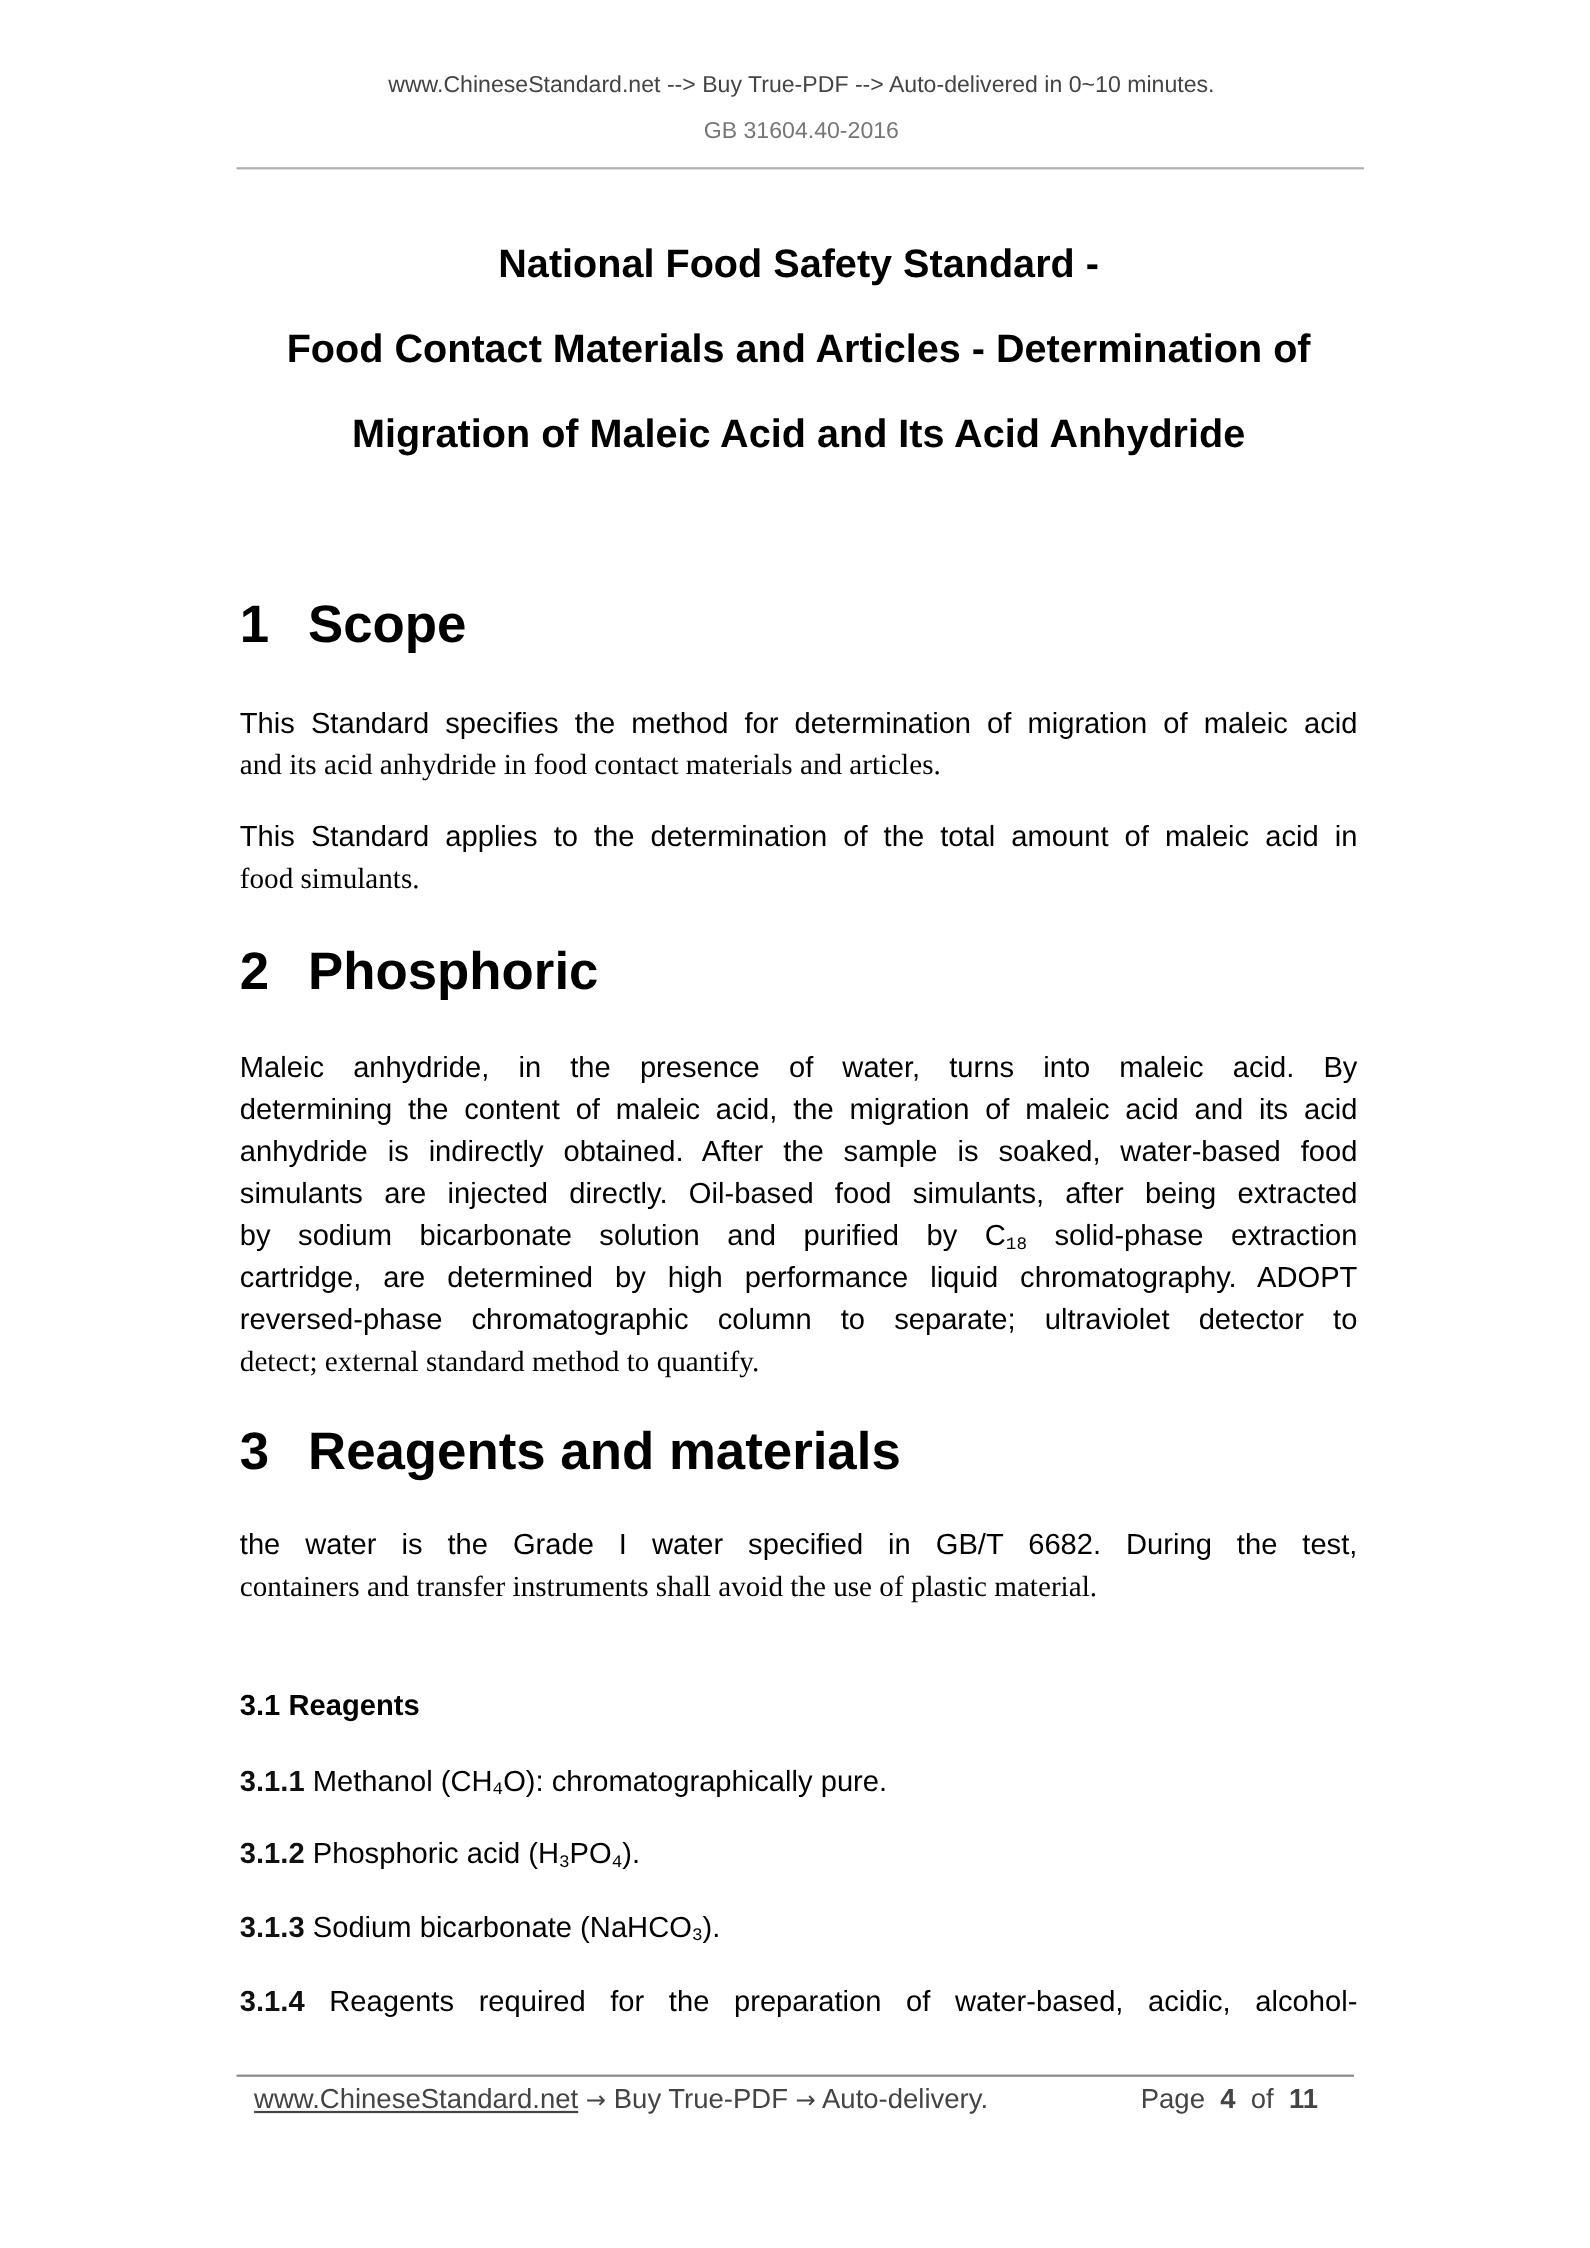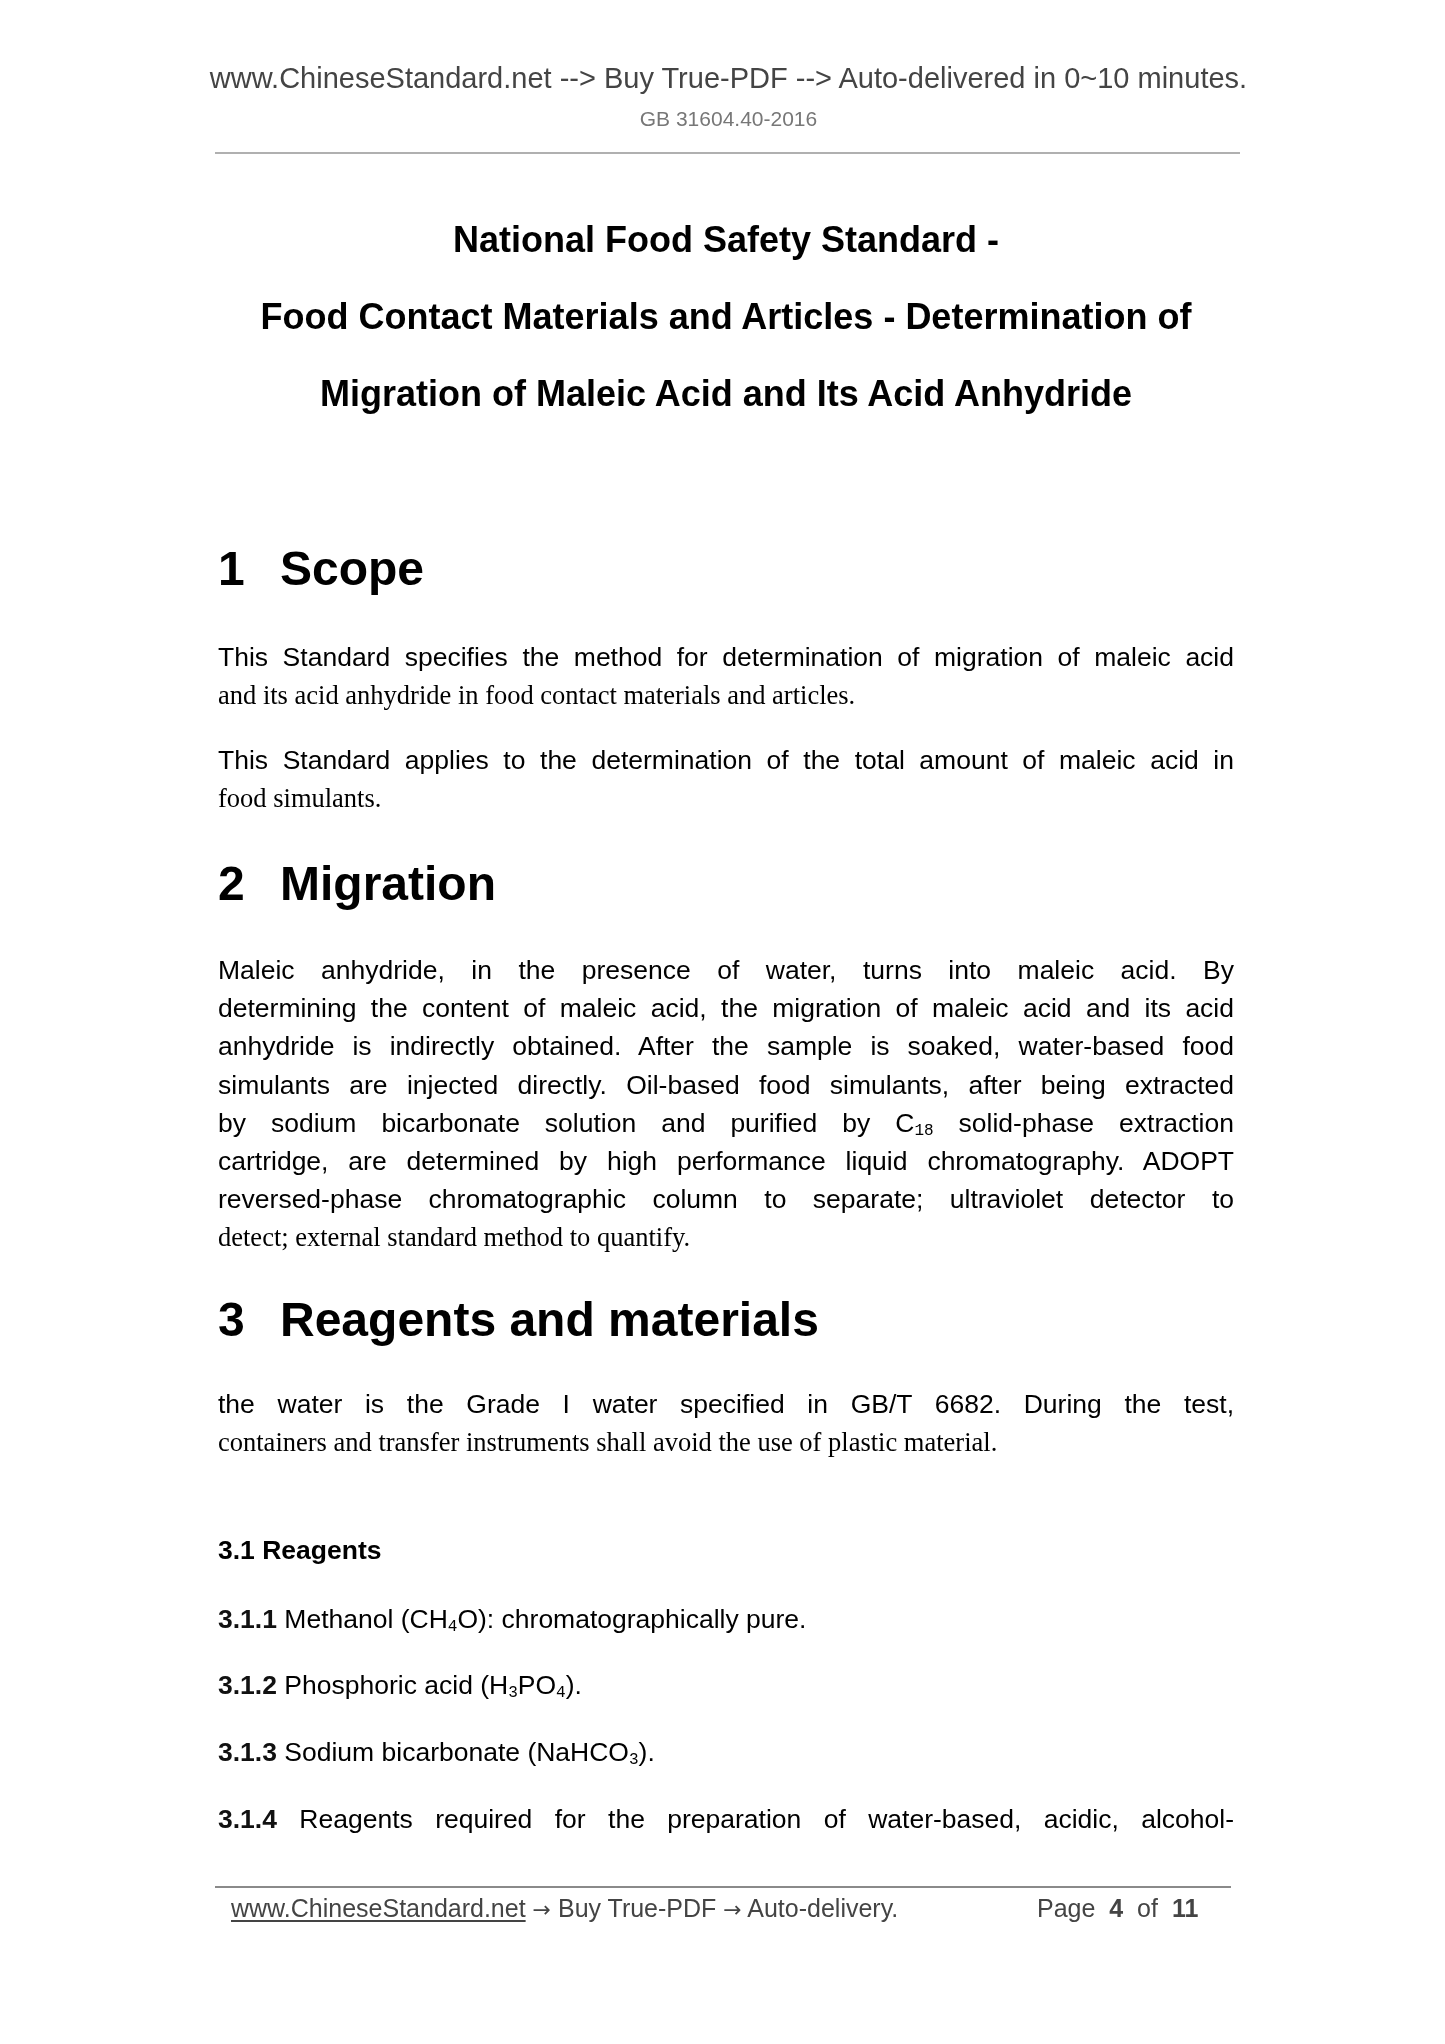"www.ChineseStandard.net --> Buy True-PDF" .hdr-top { font-size: 29px -> 21px }
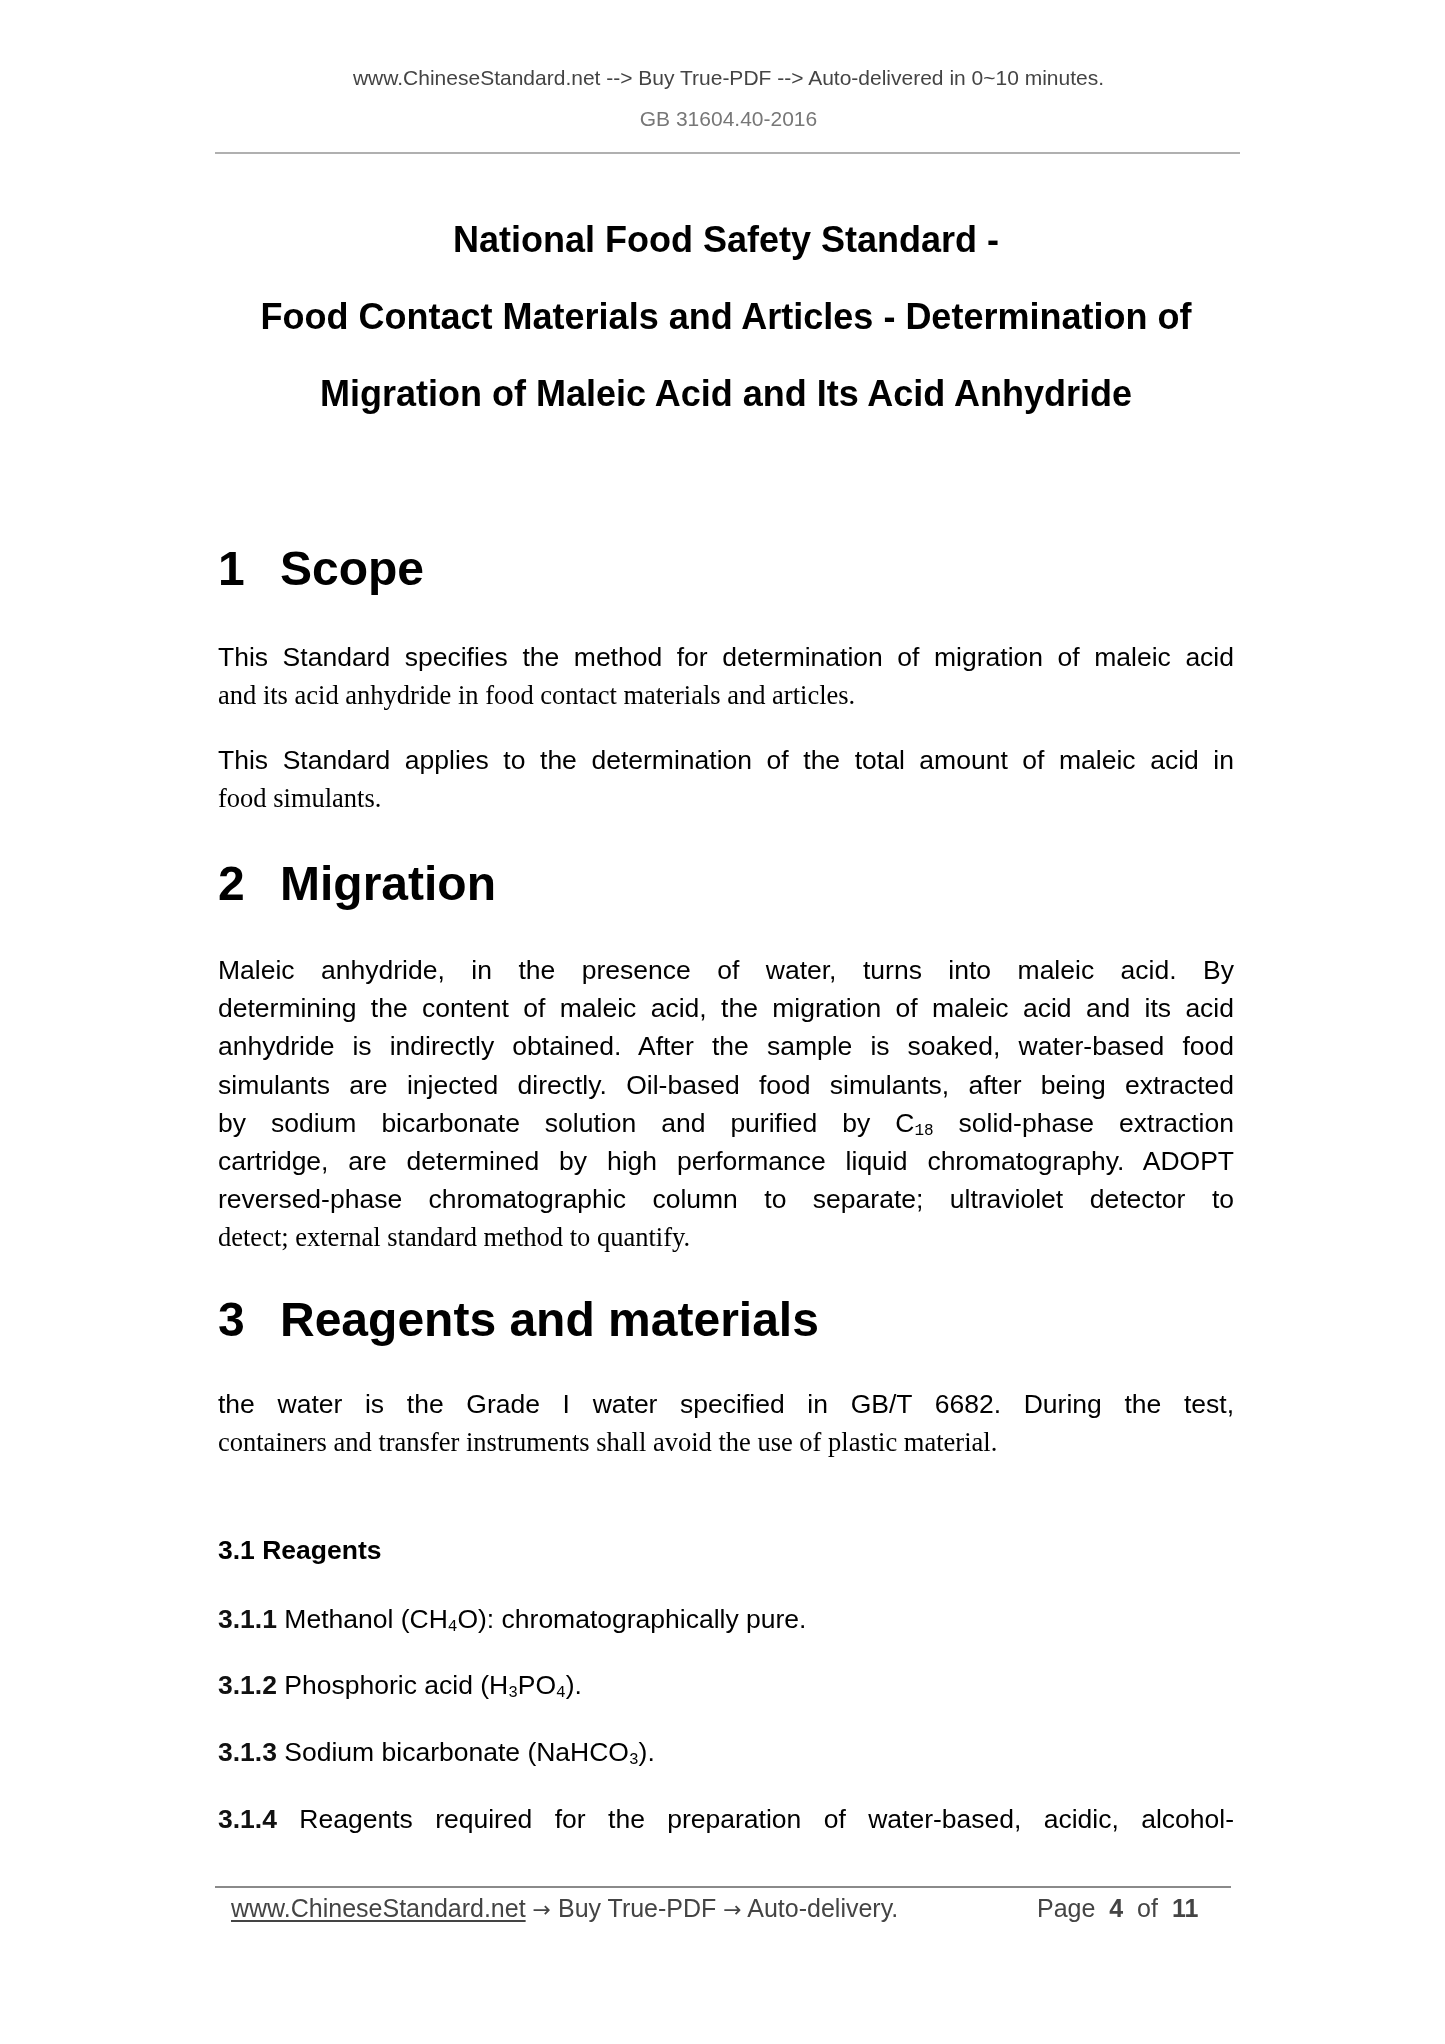"Migration" span { text: Migration -> Phosphoric }
